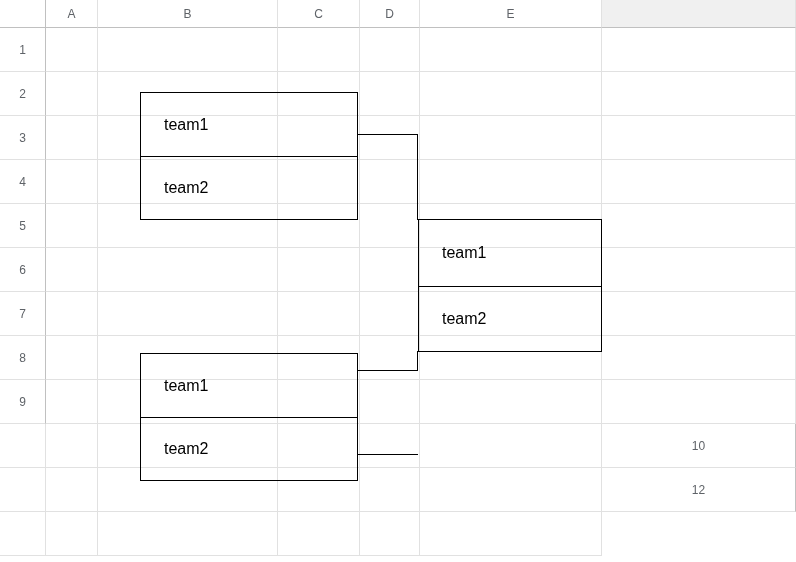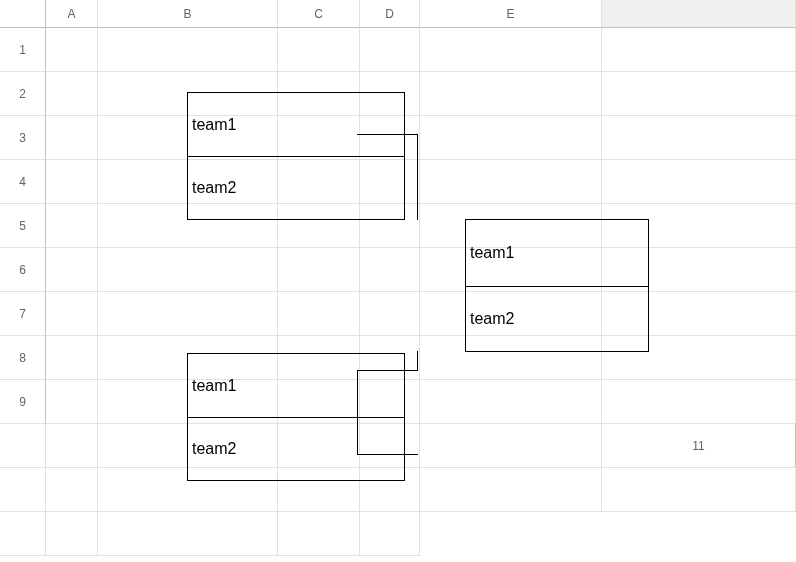"team1" .box { margin-left: 47px -> none; padding-left: 4px -> 23px }
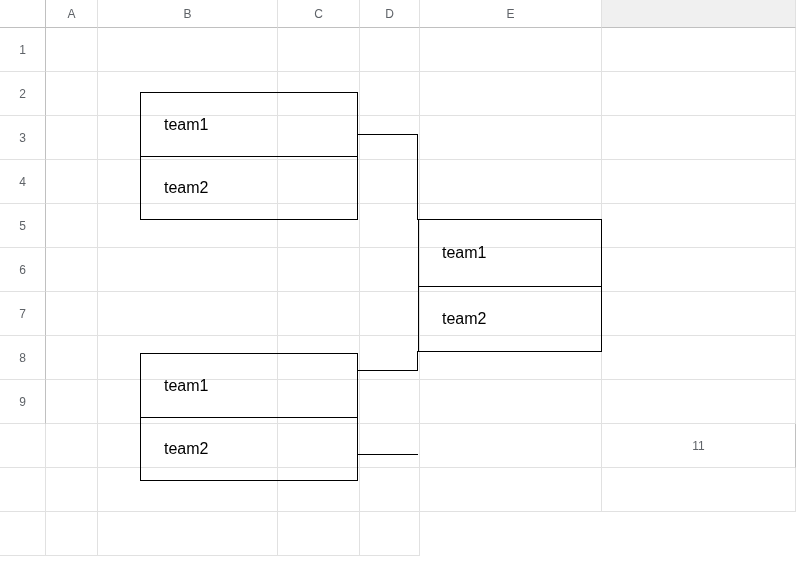"11" div.hdr { text: 11 -> 10 }
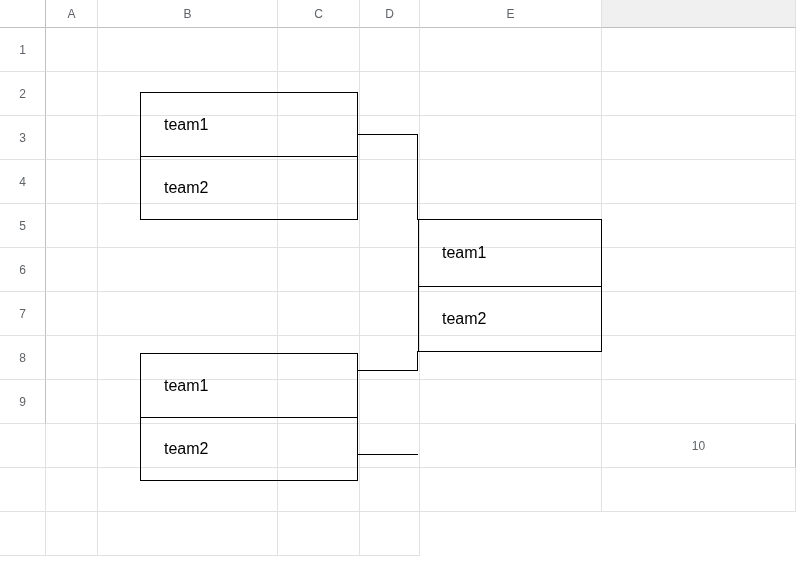"12" div.hdr { html: none -> <div>12</div> }
